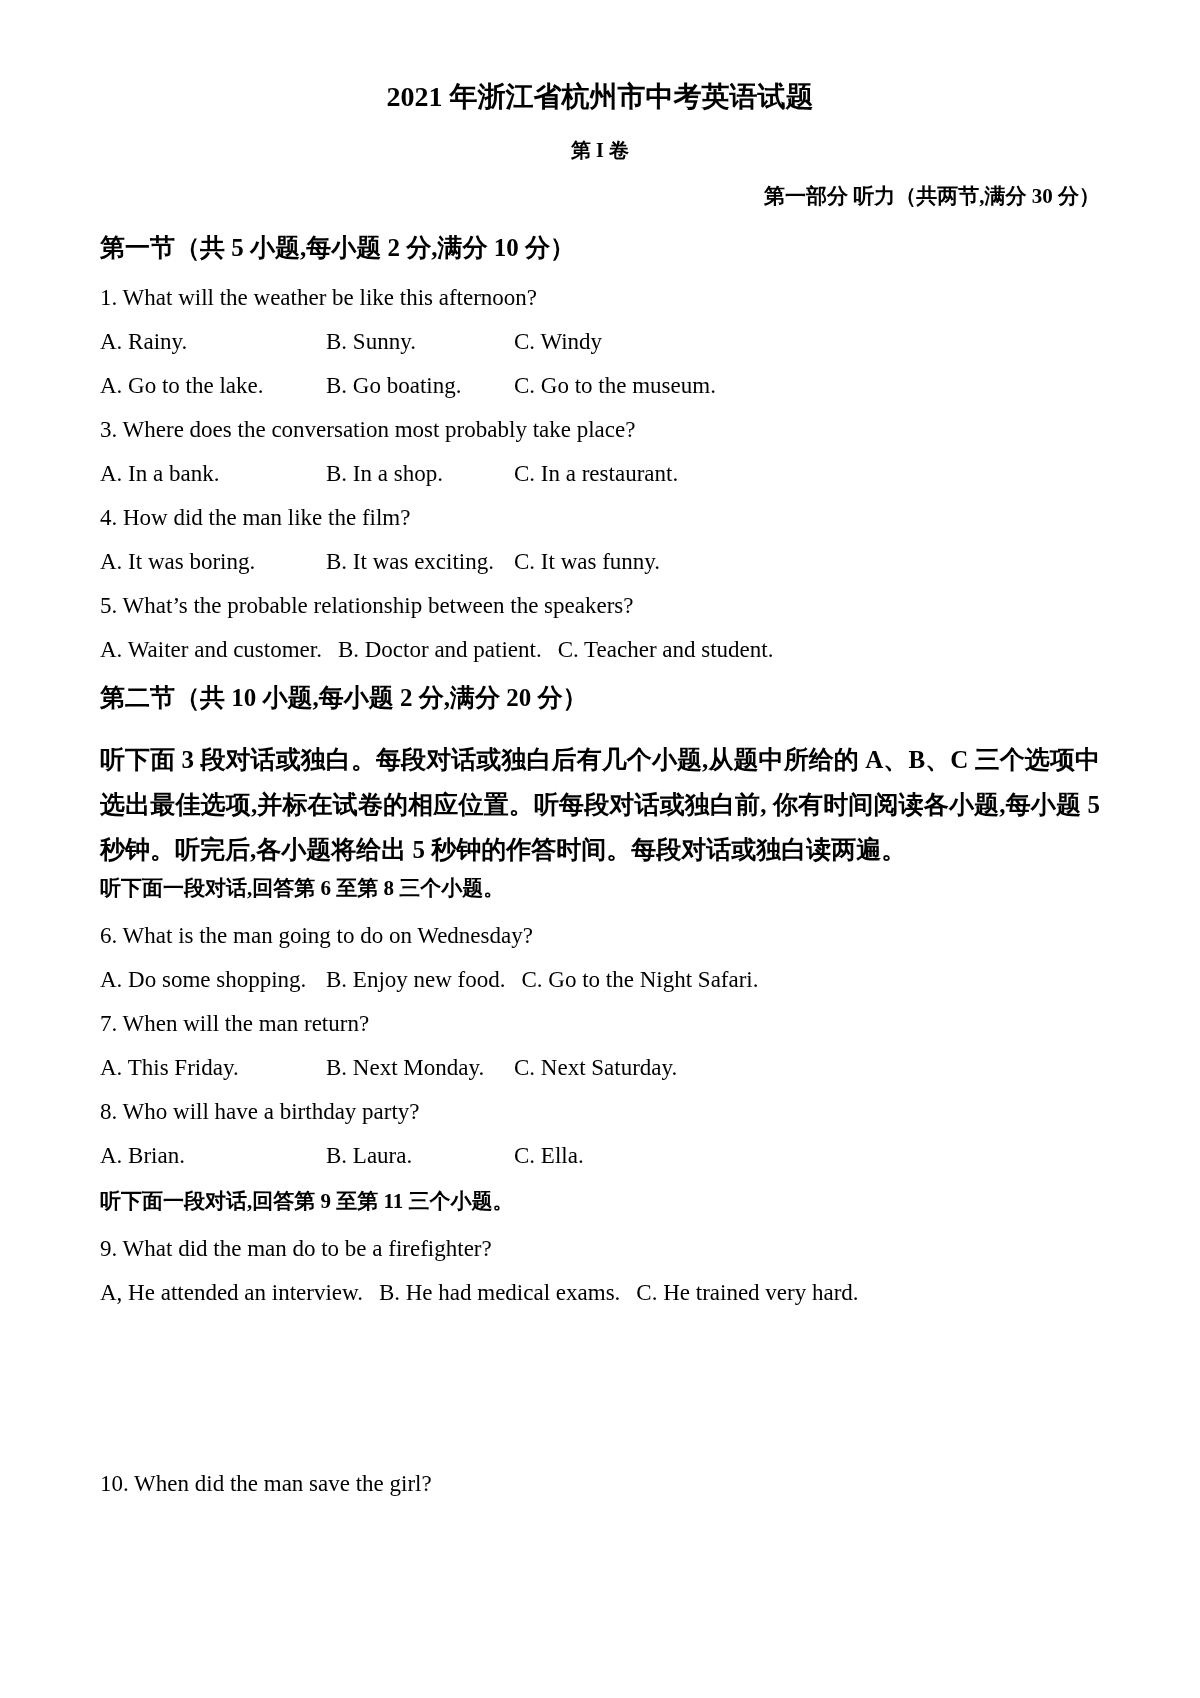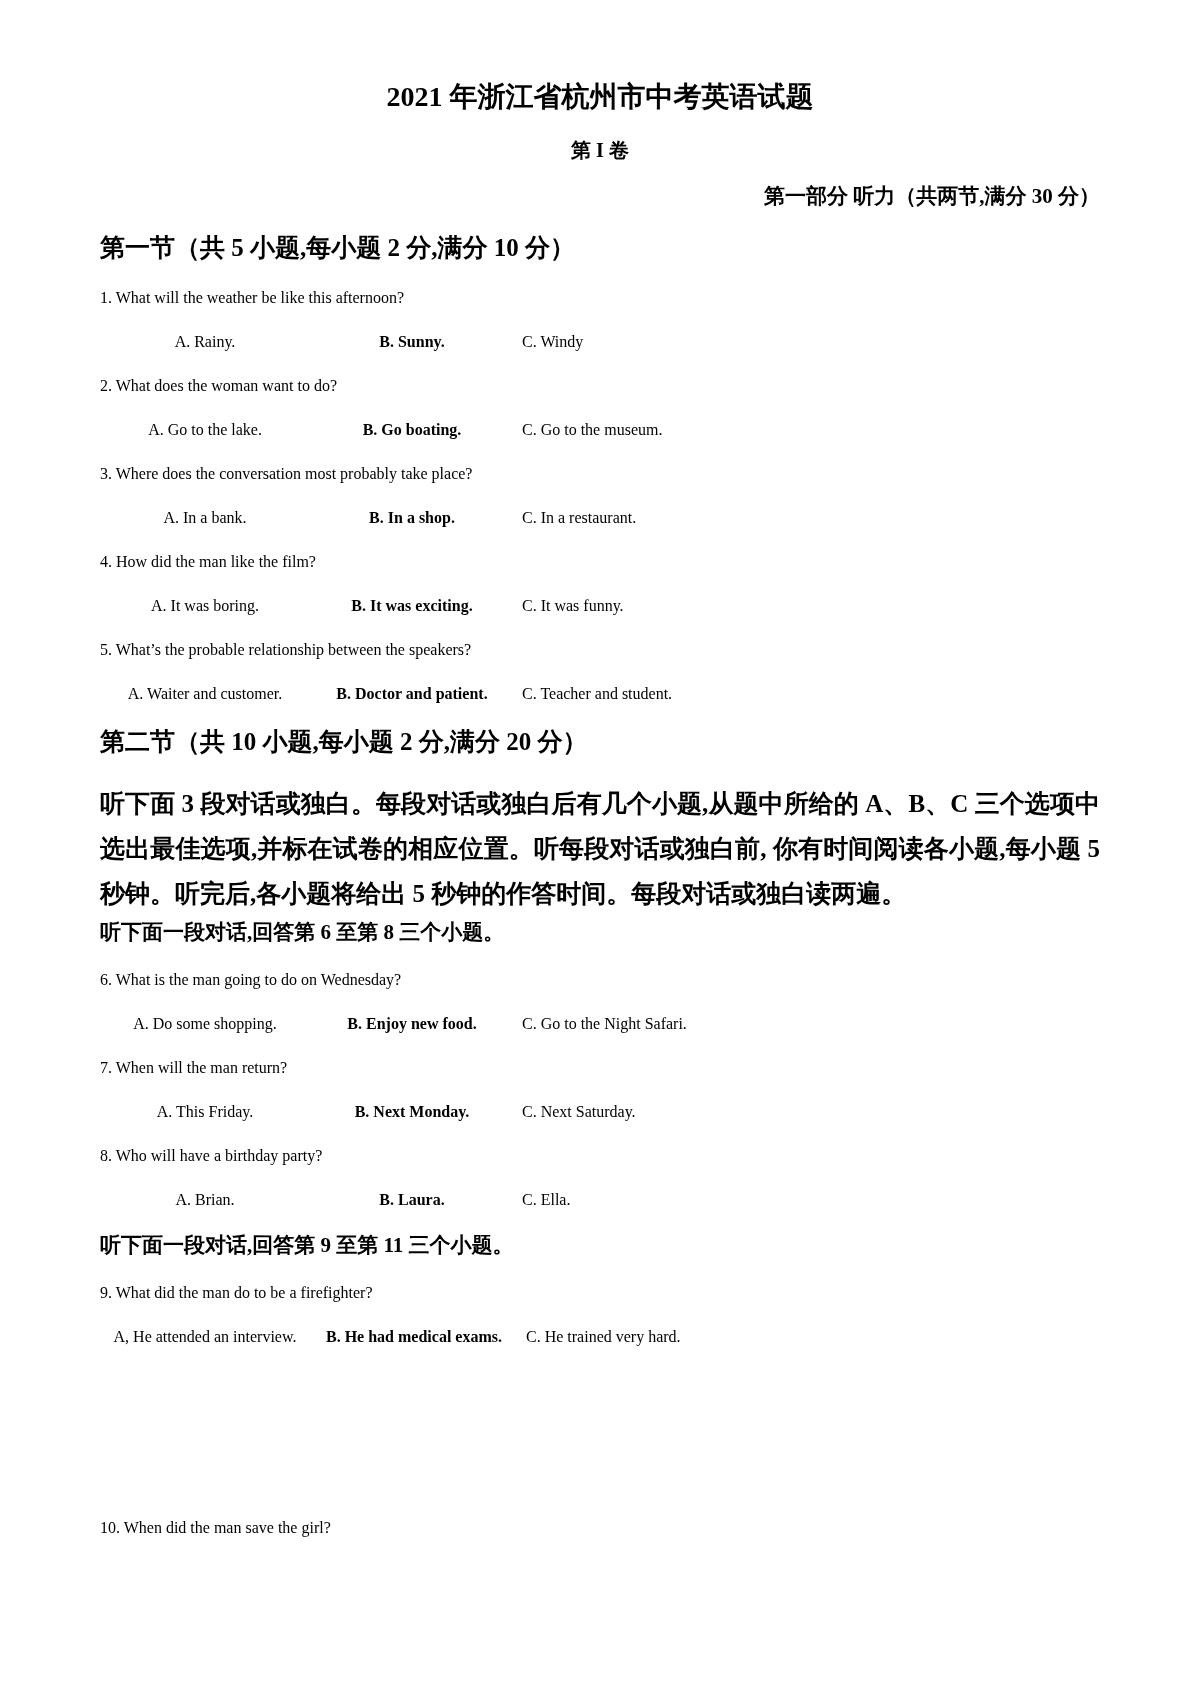"1. What will the weather" .q,.opts { font-size: 16px -> 23px }
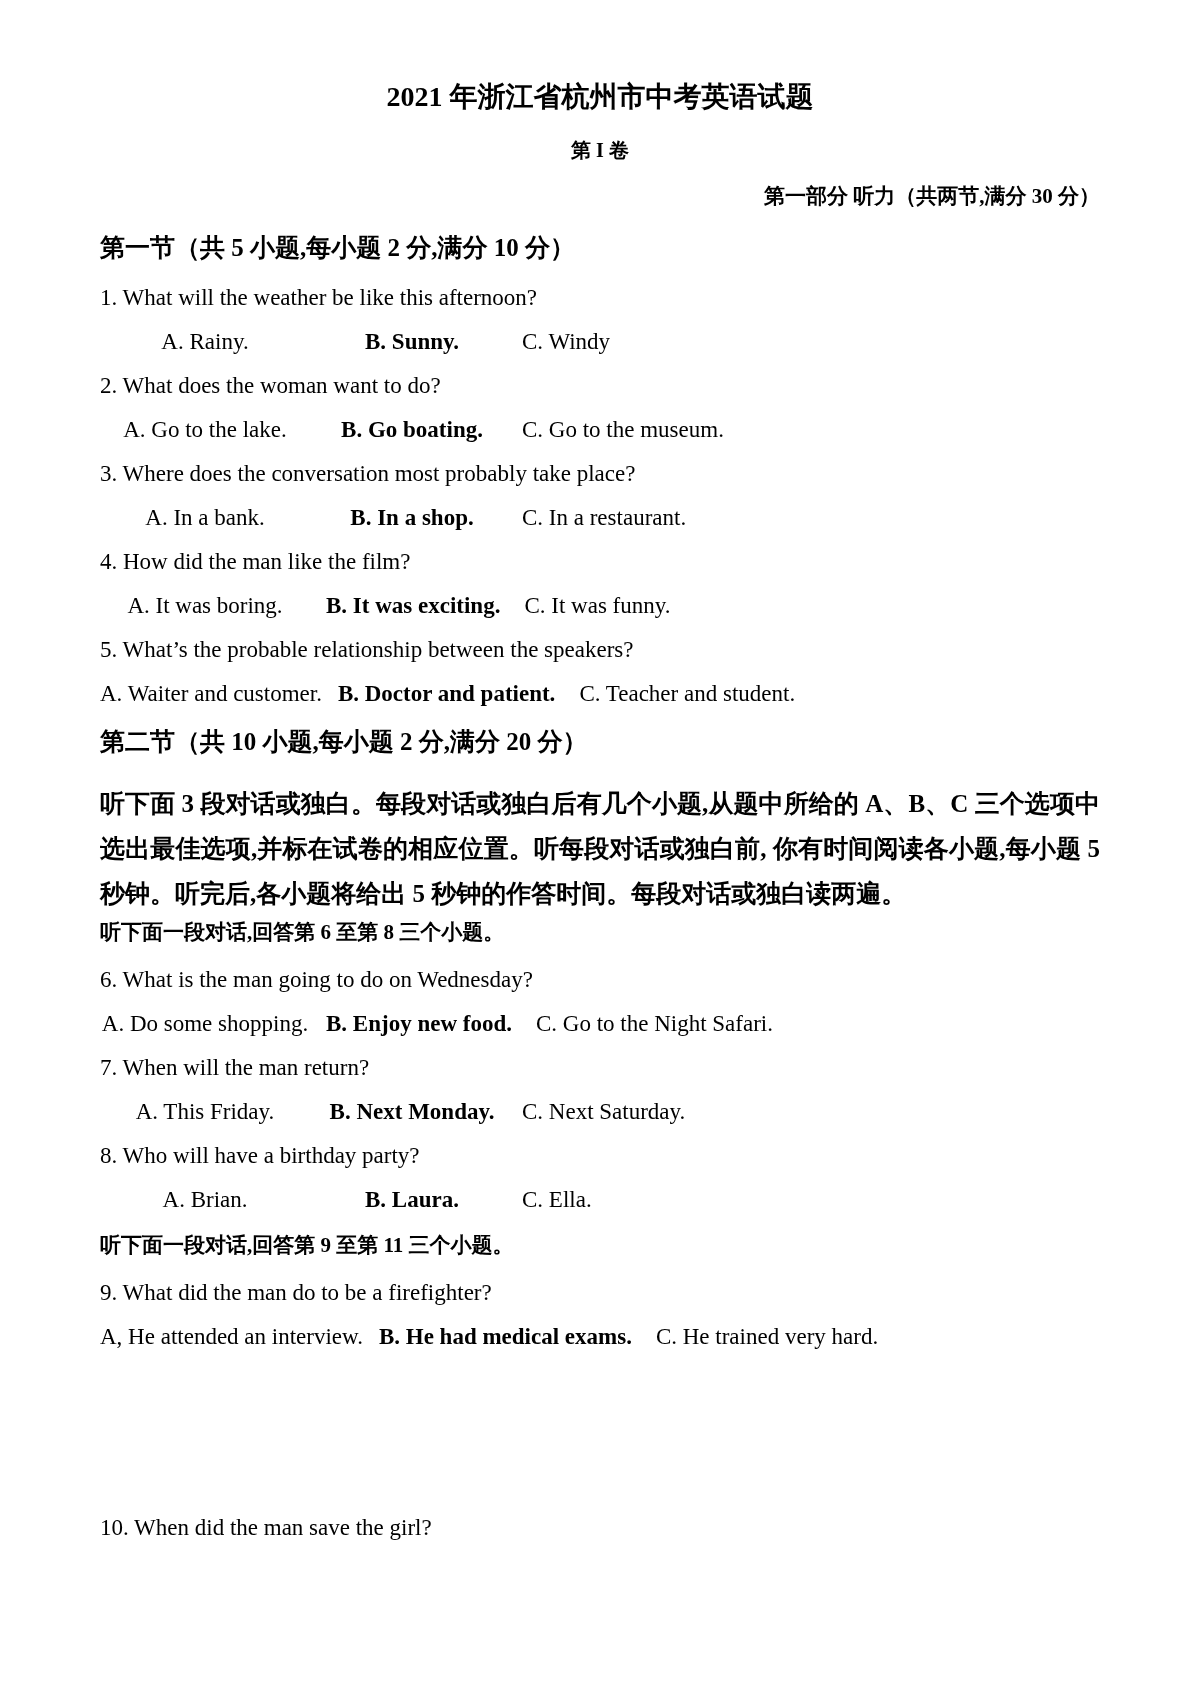"A. Rainy." .opt { text-align: center -> none }
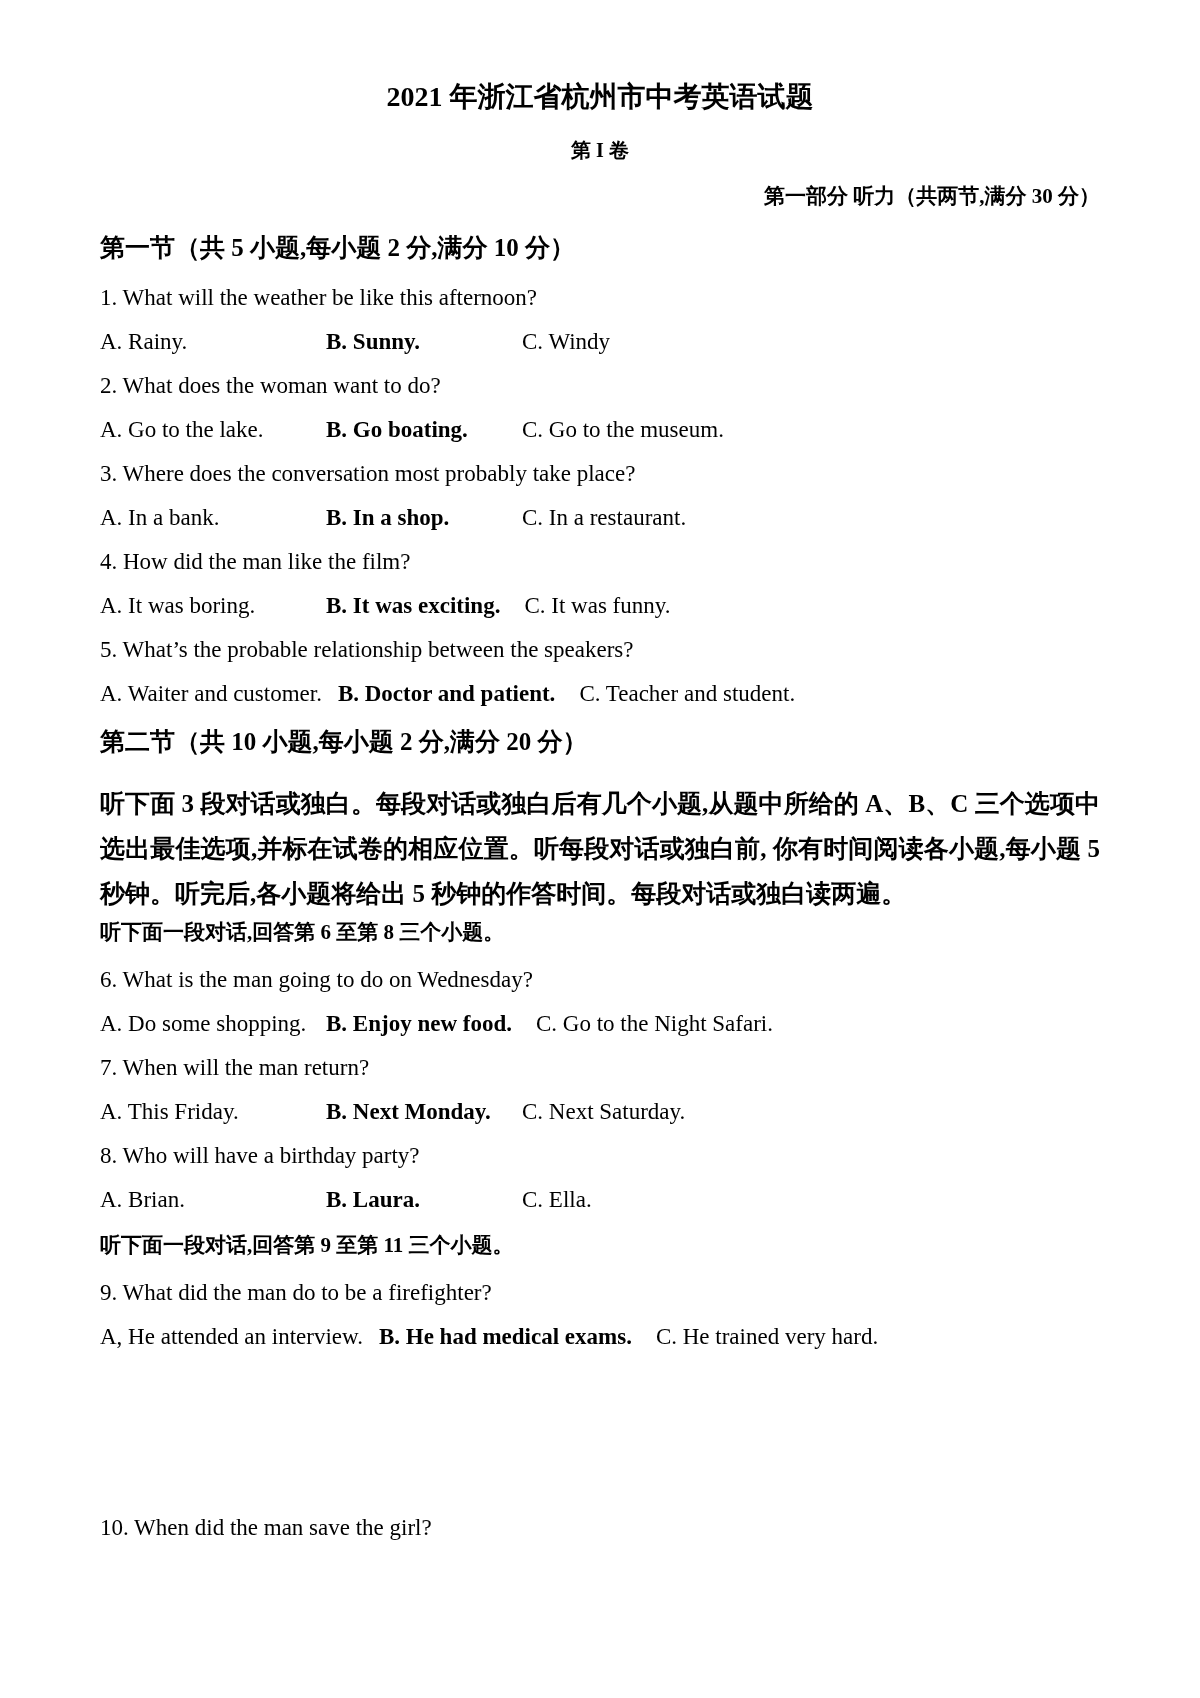"B. Sunny." .opt-b { font-weight: bold -> none; padding-right: 24px -> 16px }
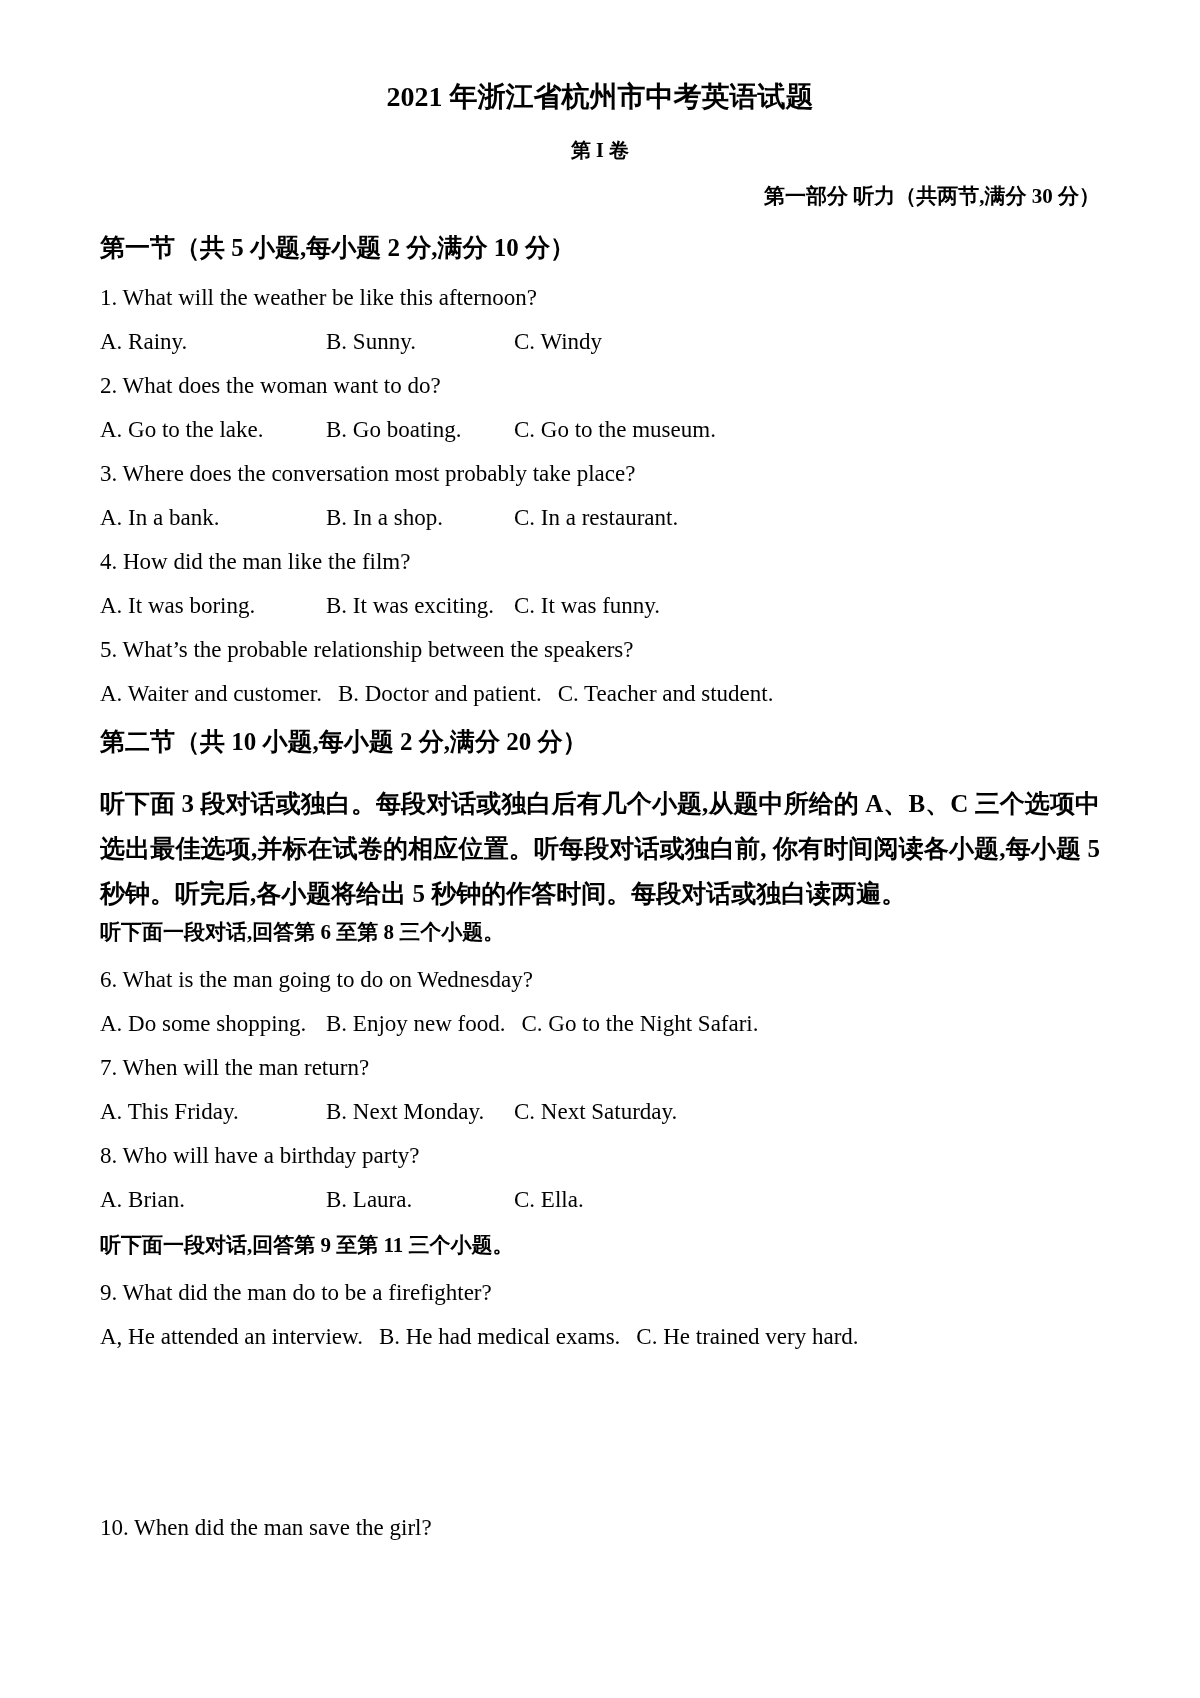"2. What does the woman" p.q { html: <p>2. What does the woman want to do?</p> -> none }
